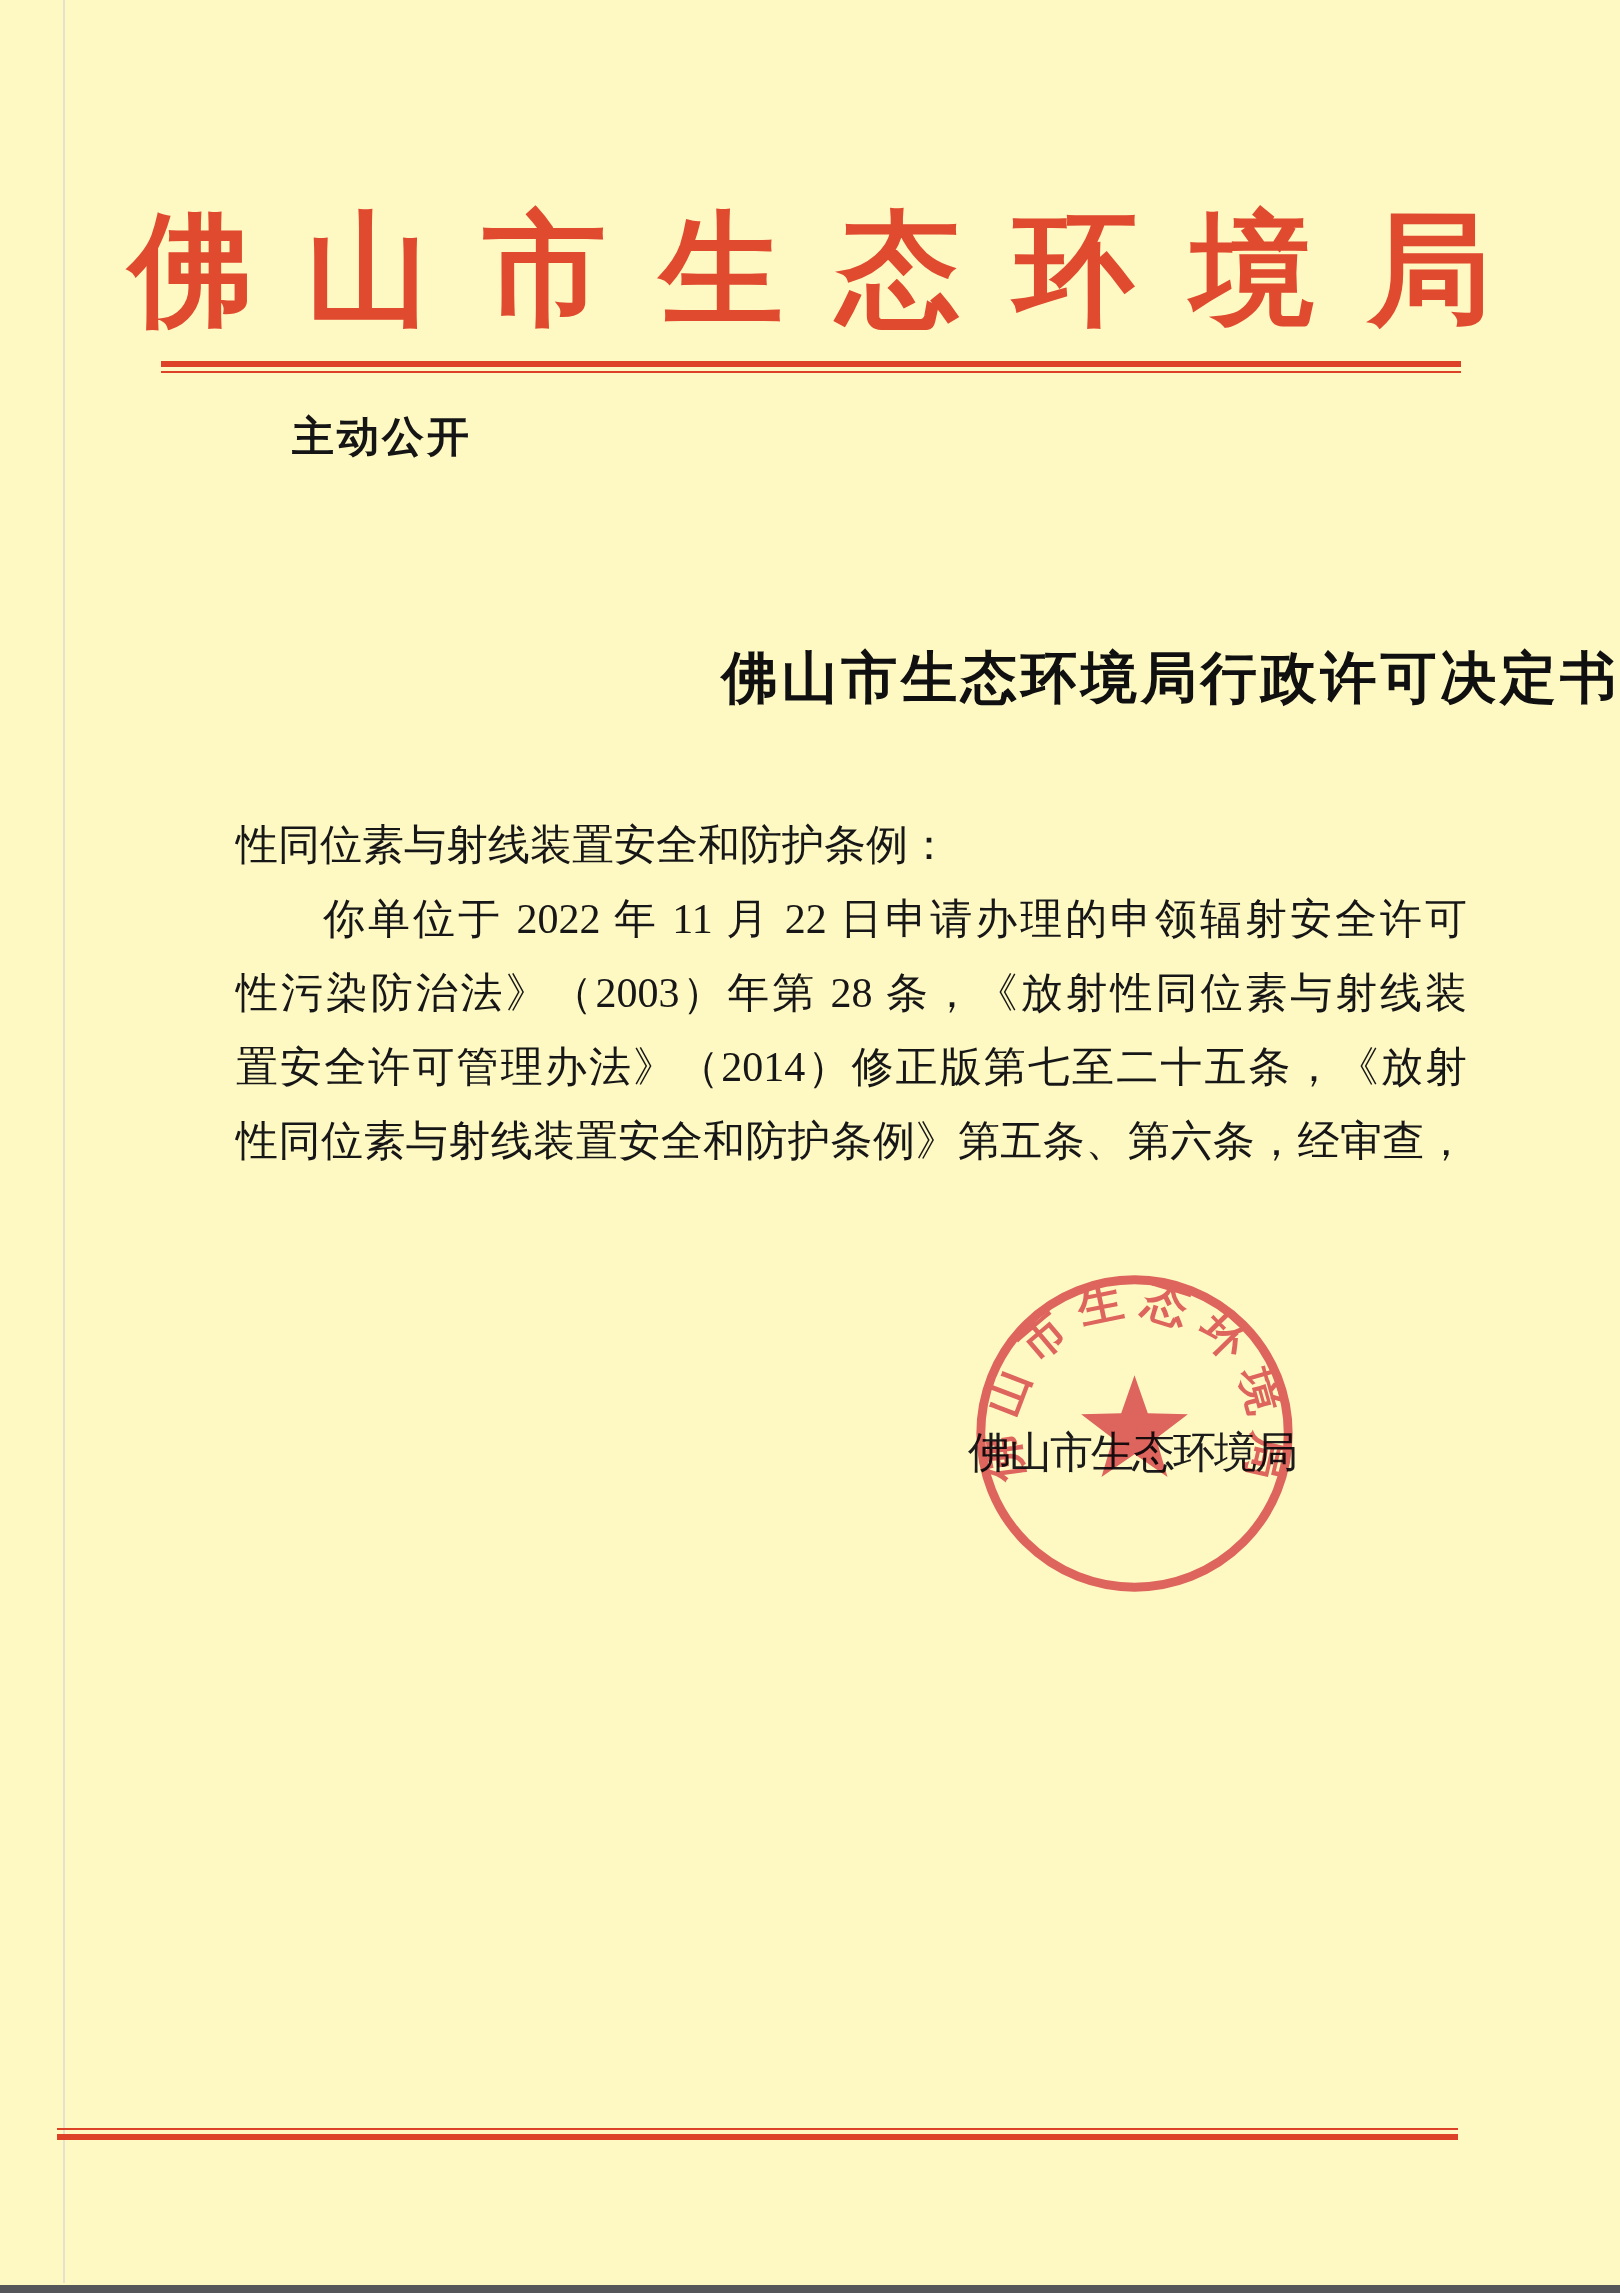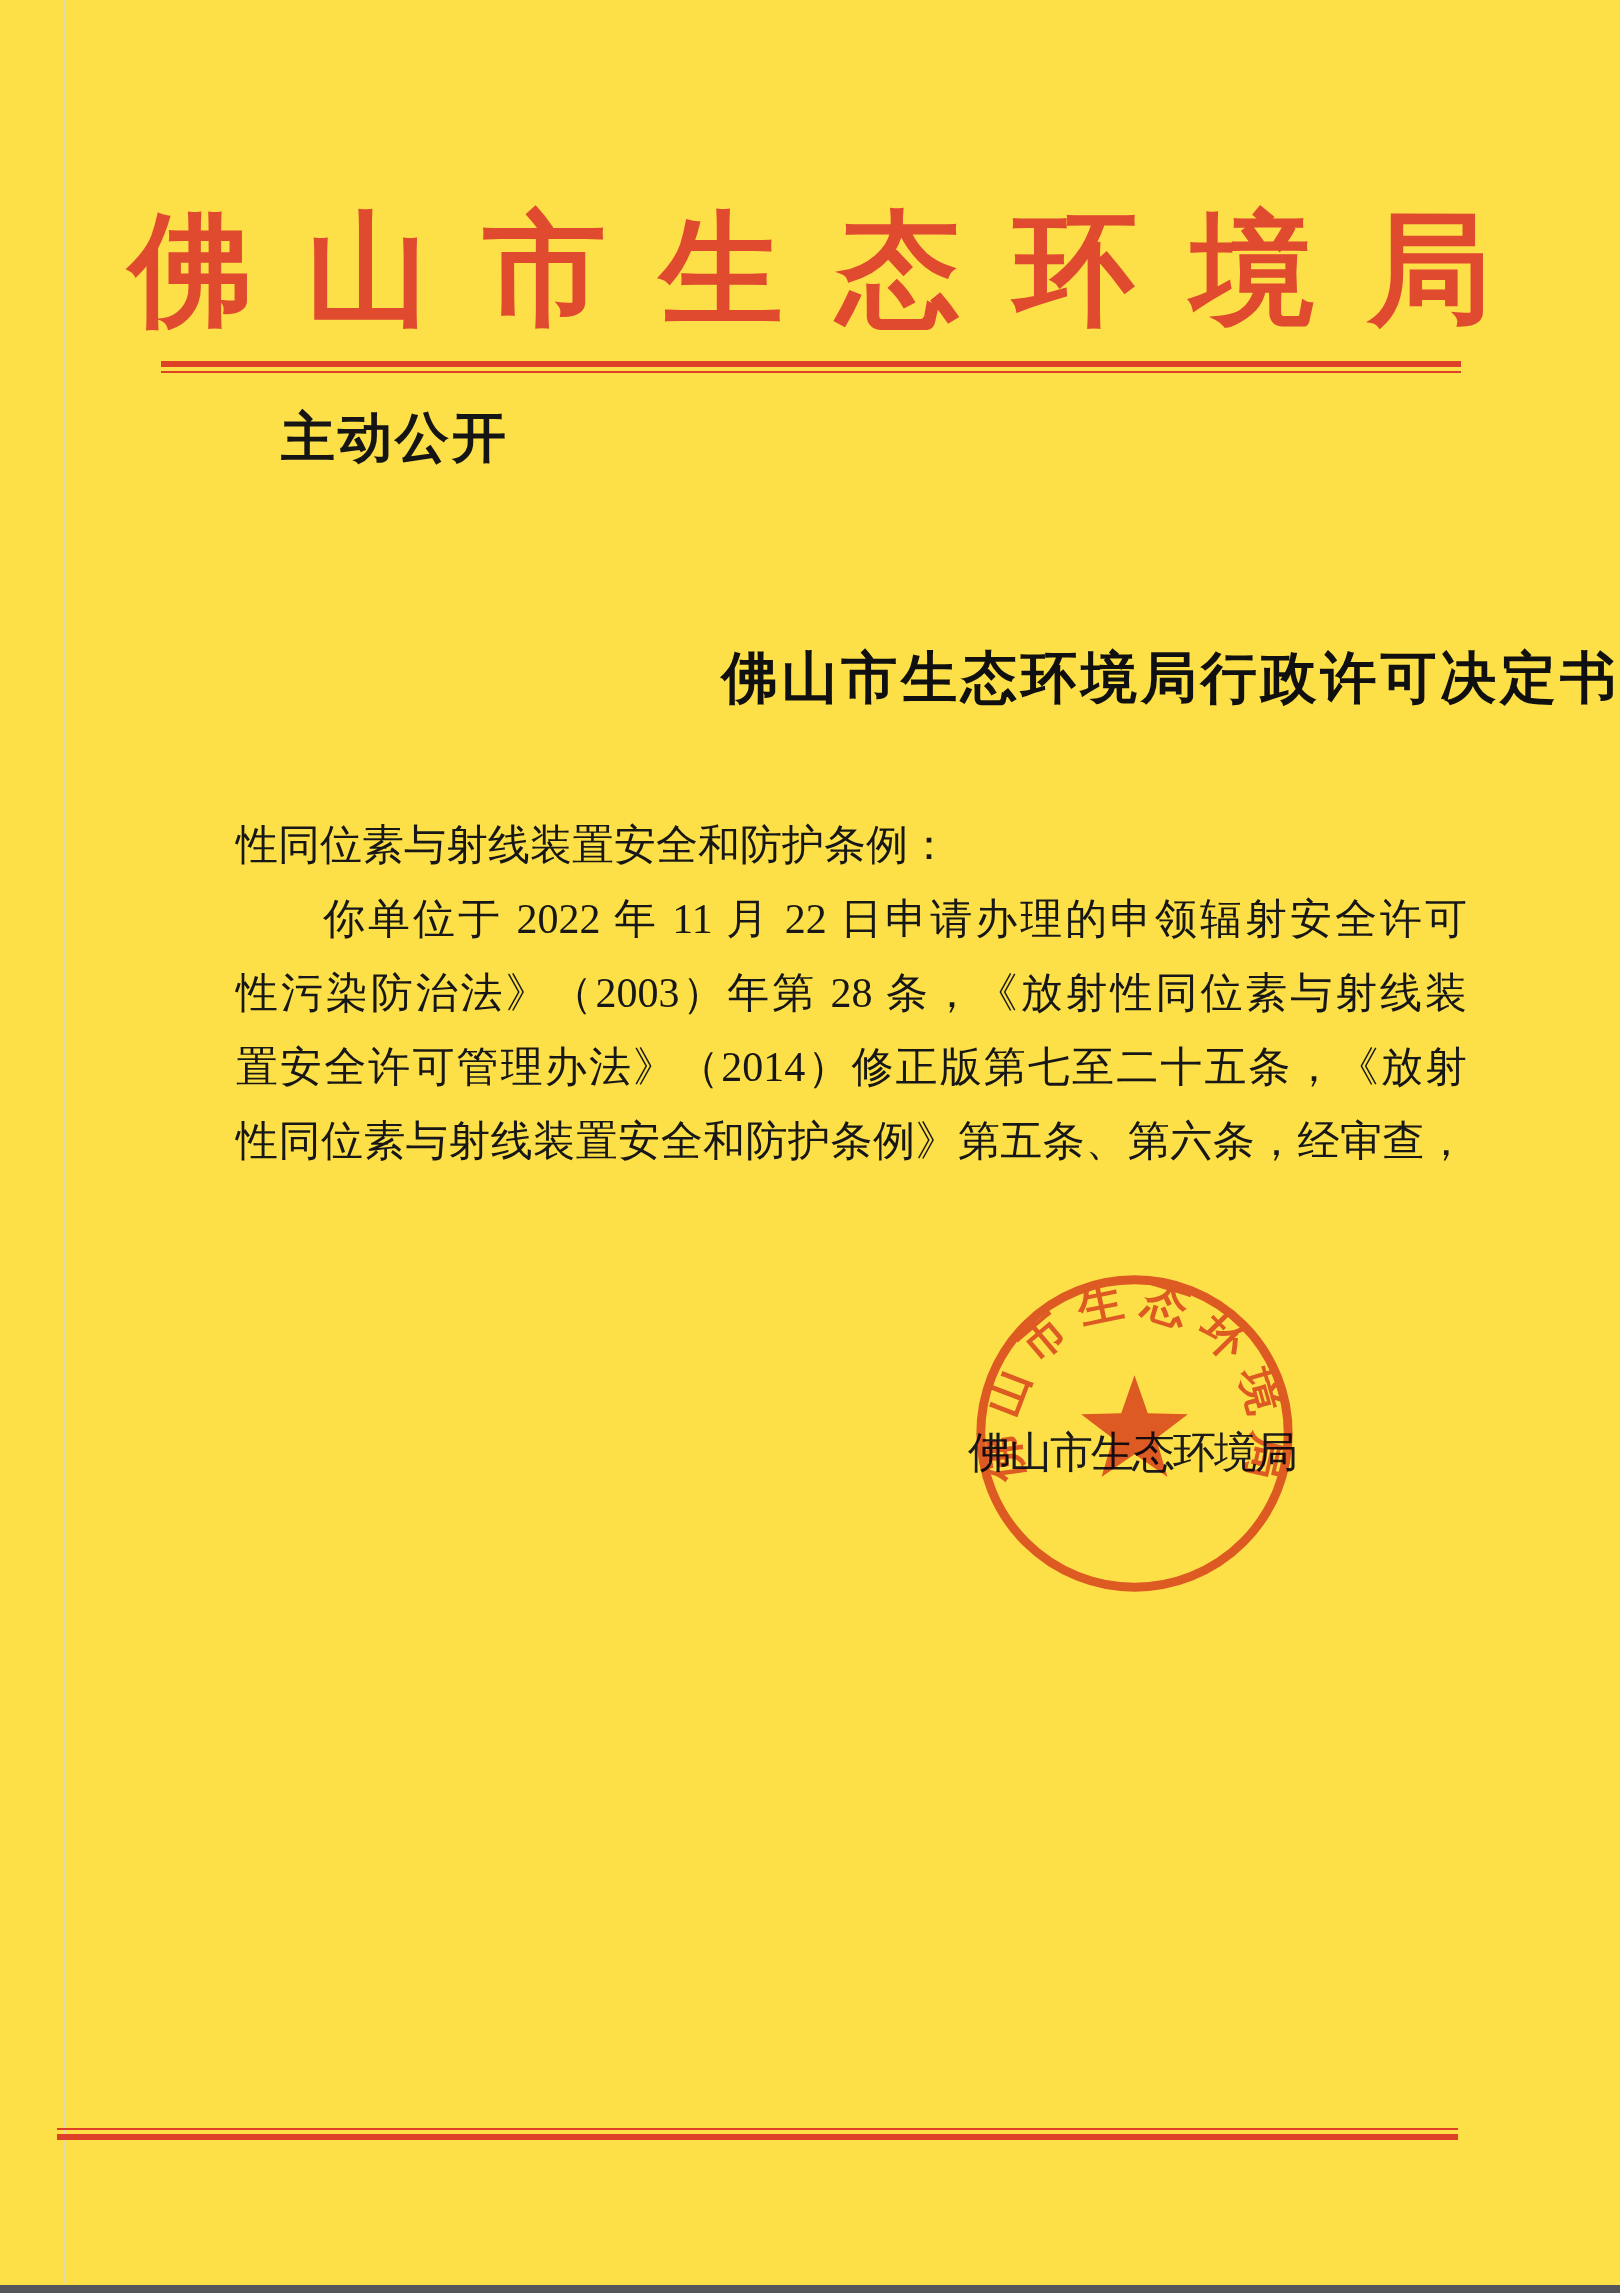"佛山市生态环境局" .page { background: #fde047 -> #fef9c3 }
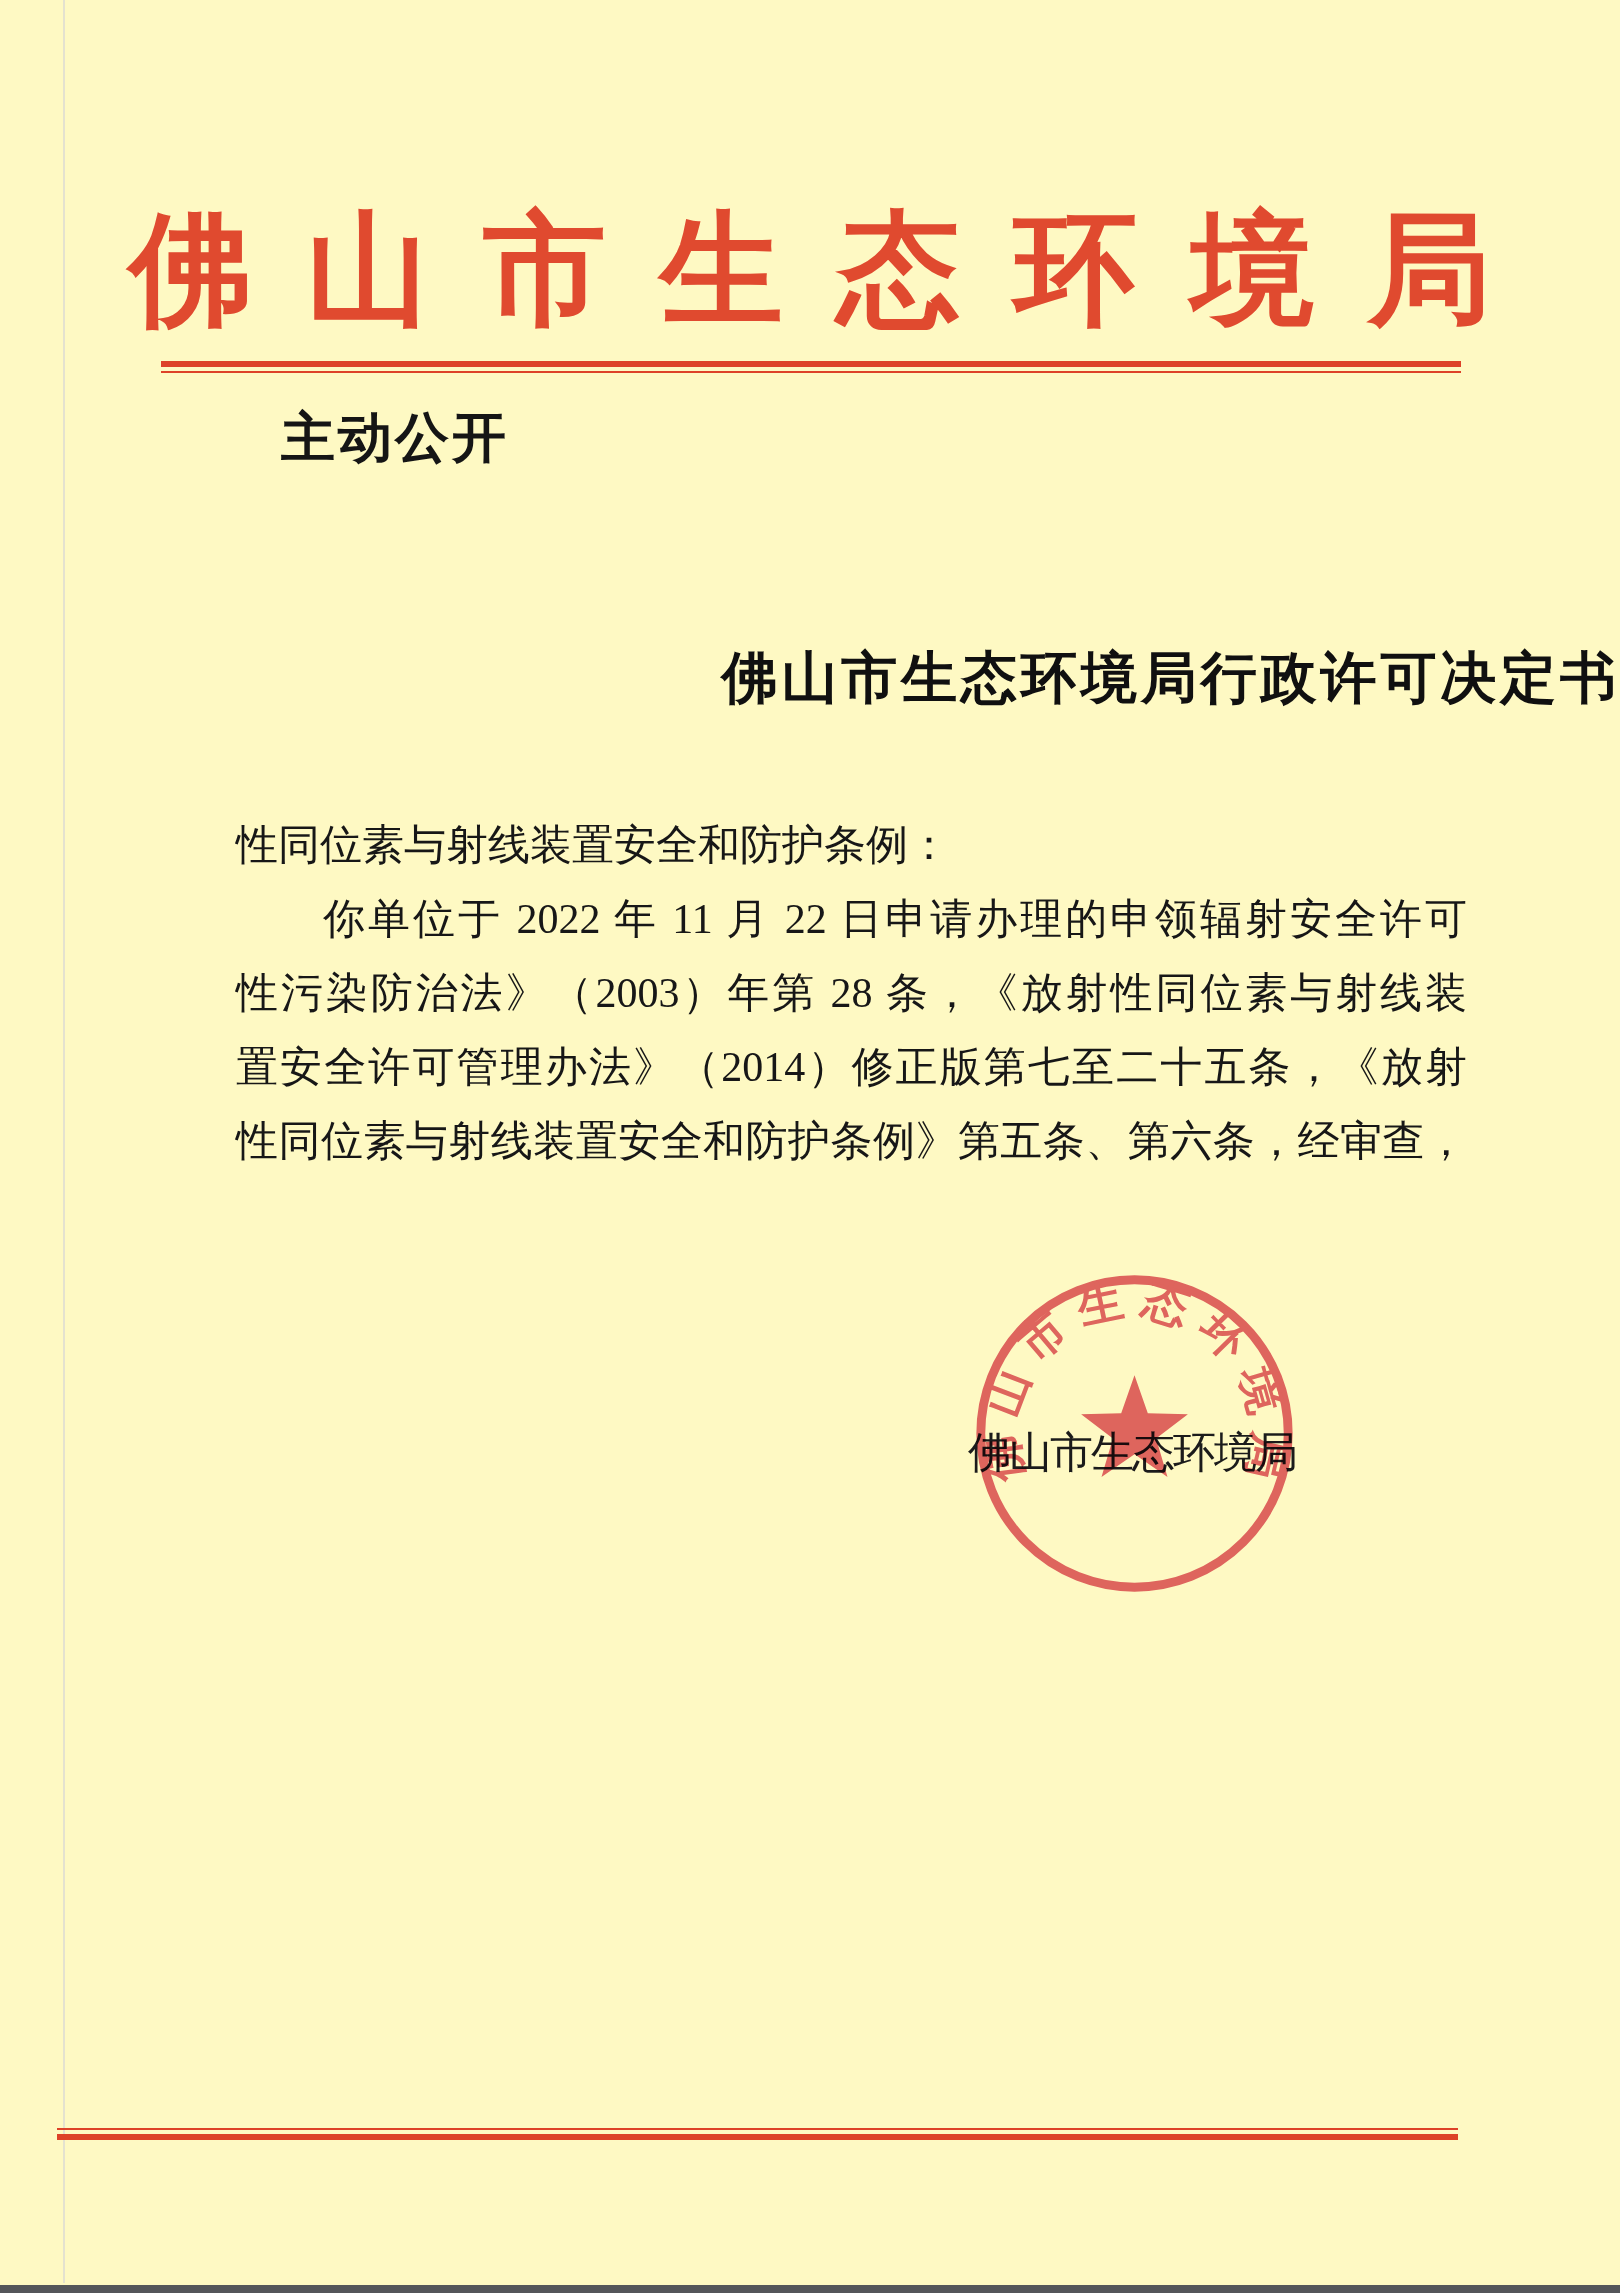"主动公开" .disclosure { font-family: Liberation Sans, sans-serif -> Liberation Serif, serif; font-size: 54px -> 42px; left: 281px -> 292px }
